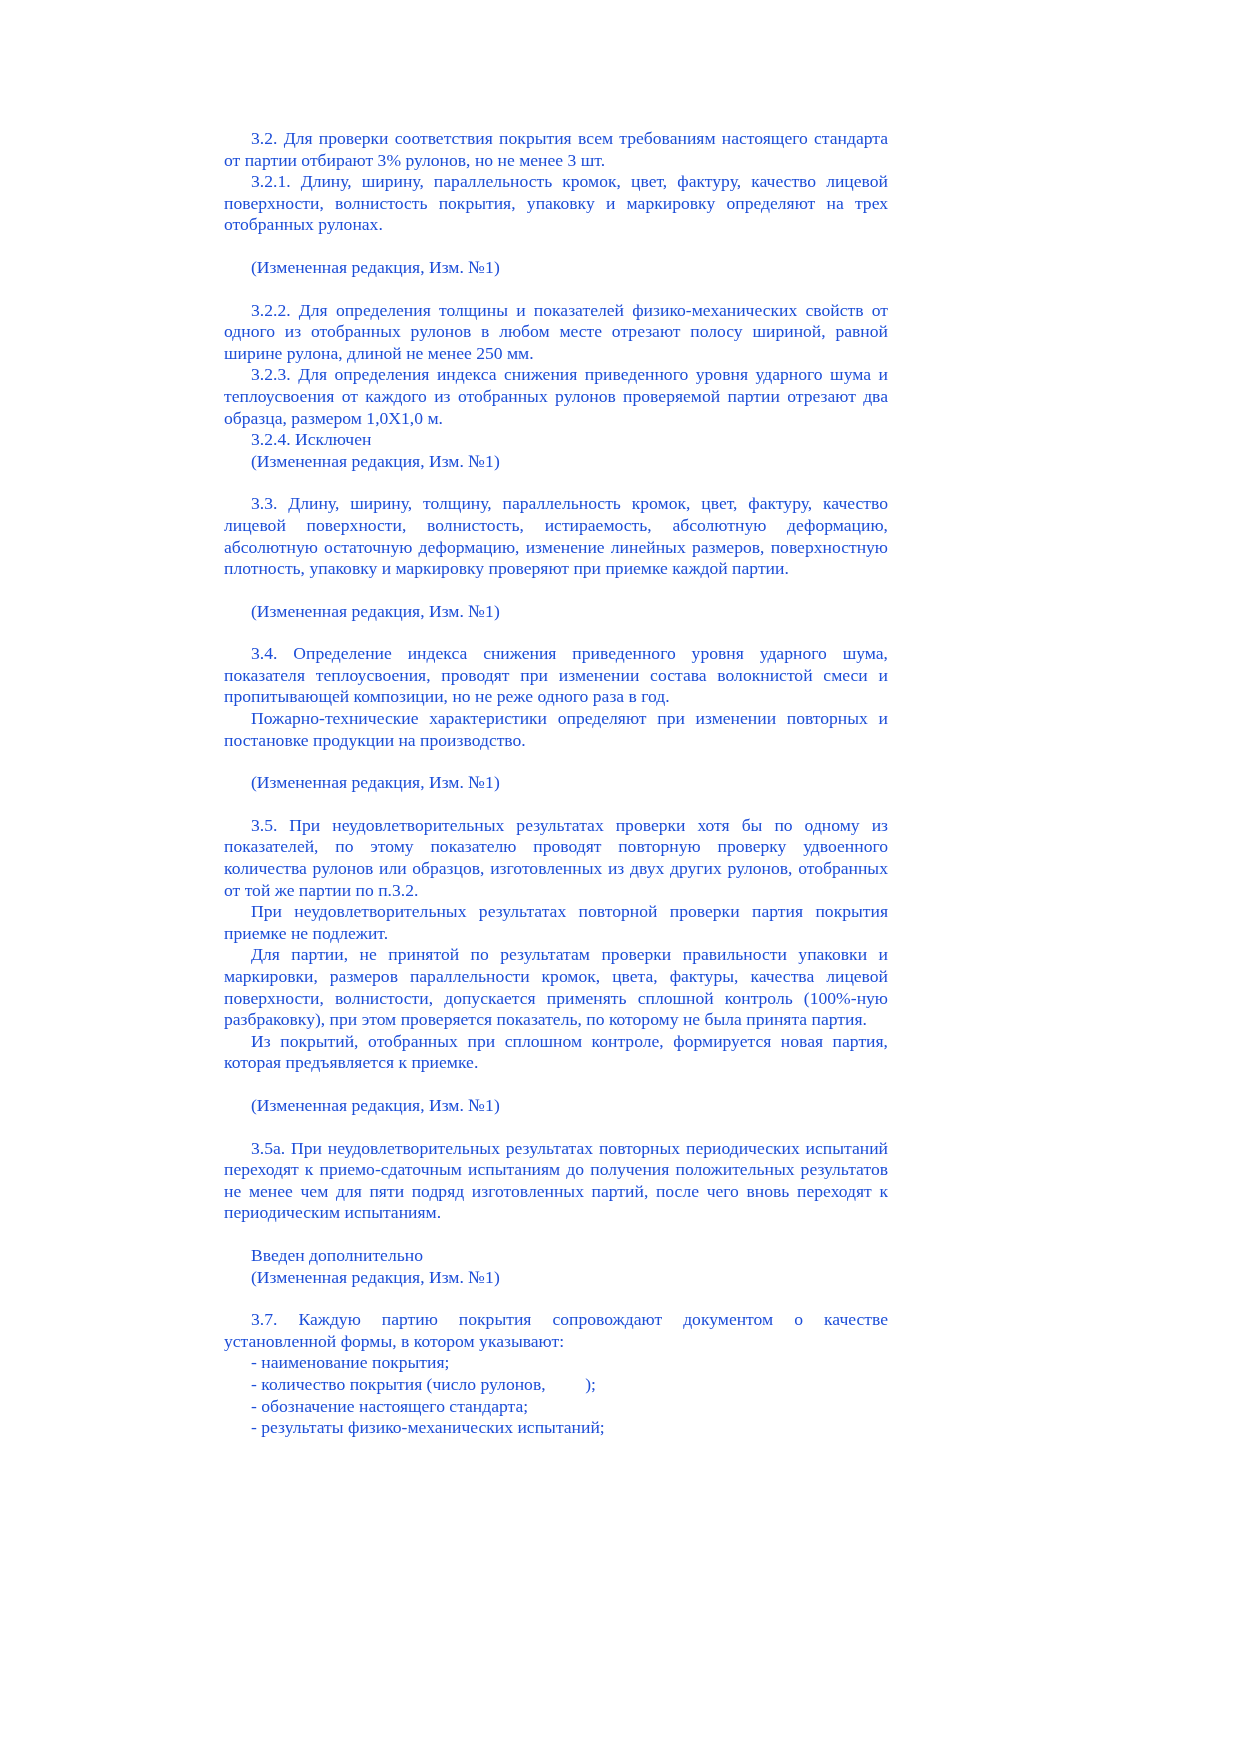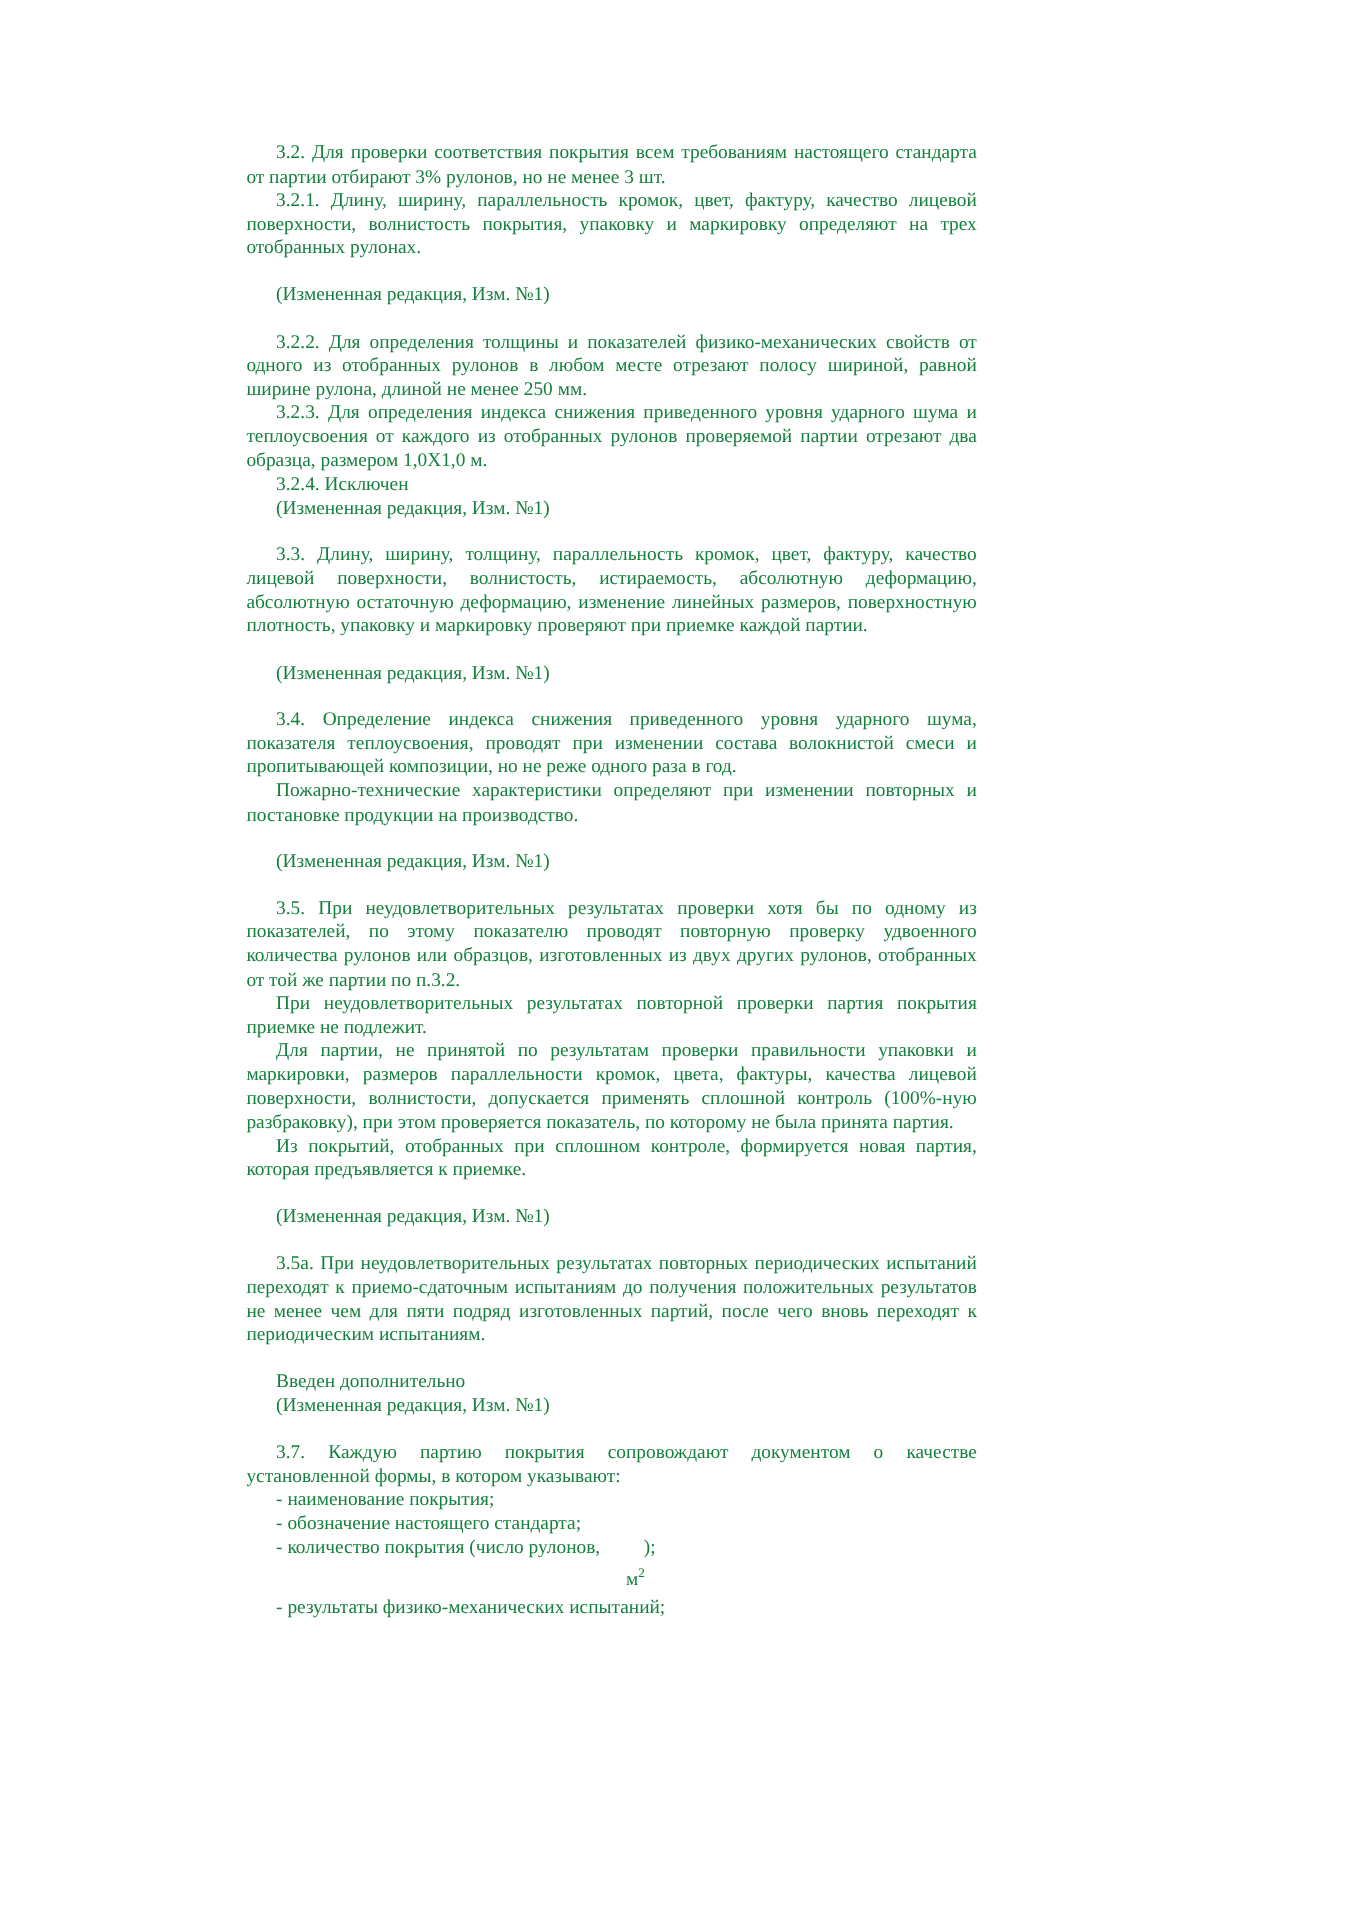"3.2. Для проверки соответствия покрытия" .page { color: #15803d -> #1d4ed8 }
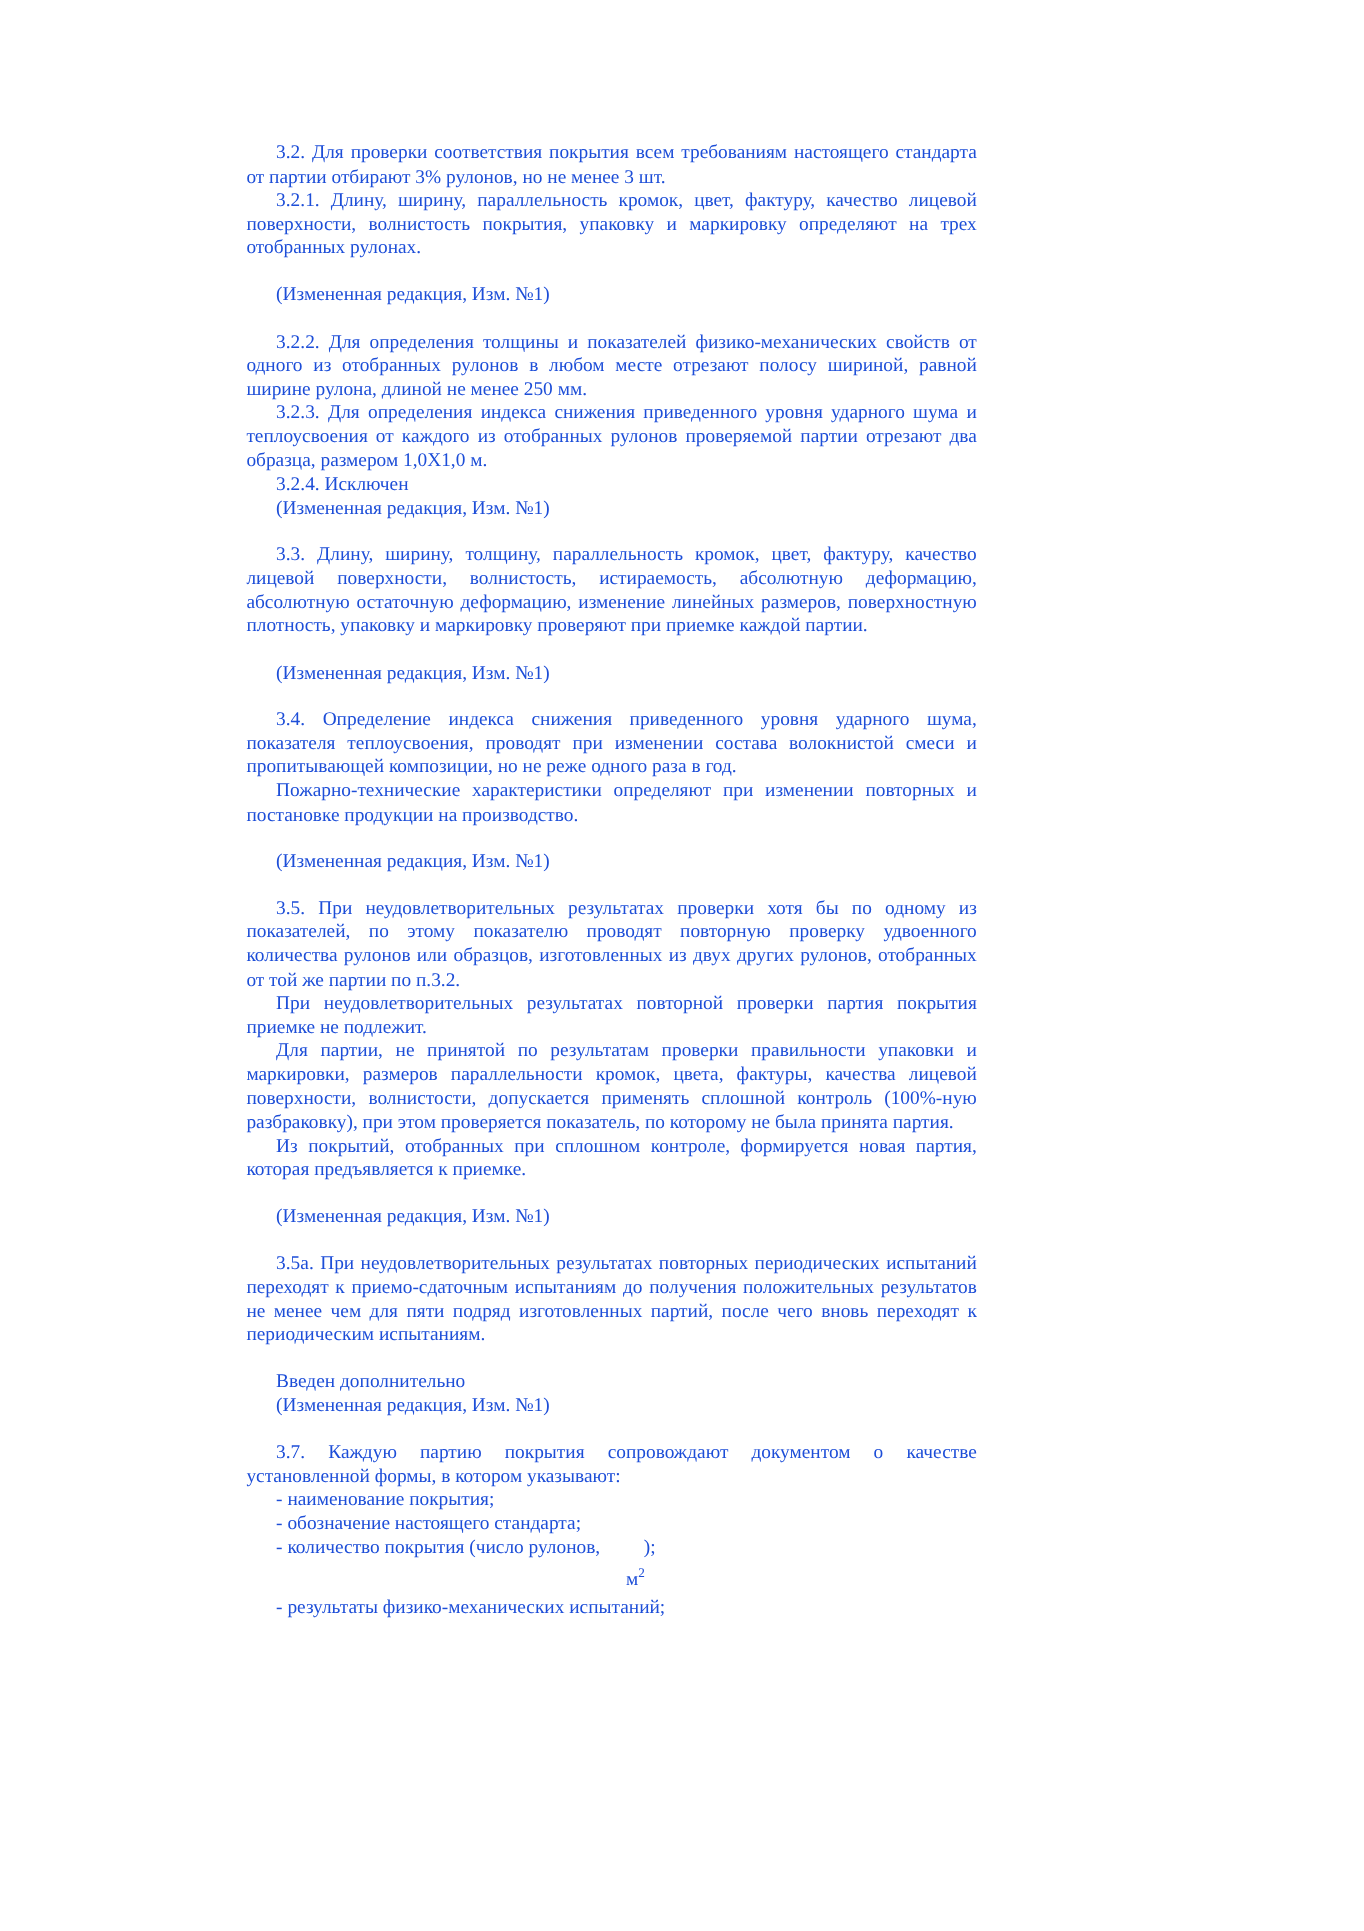"- обозначение настоящего стандарта;" p.body { order: before "- количество покрытия (число рулонов," -> after "- количество покрытия (число рулонов," }
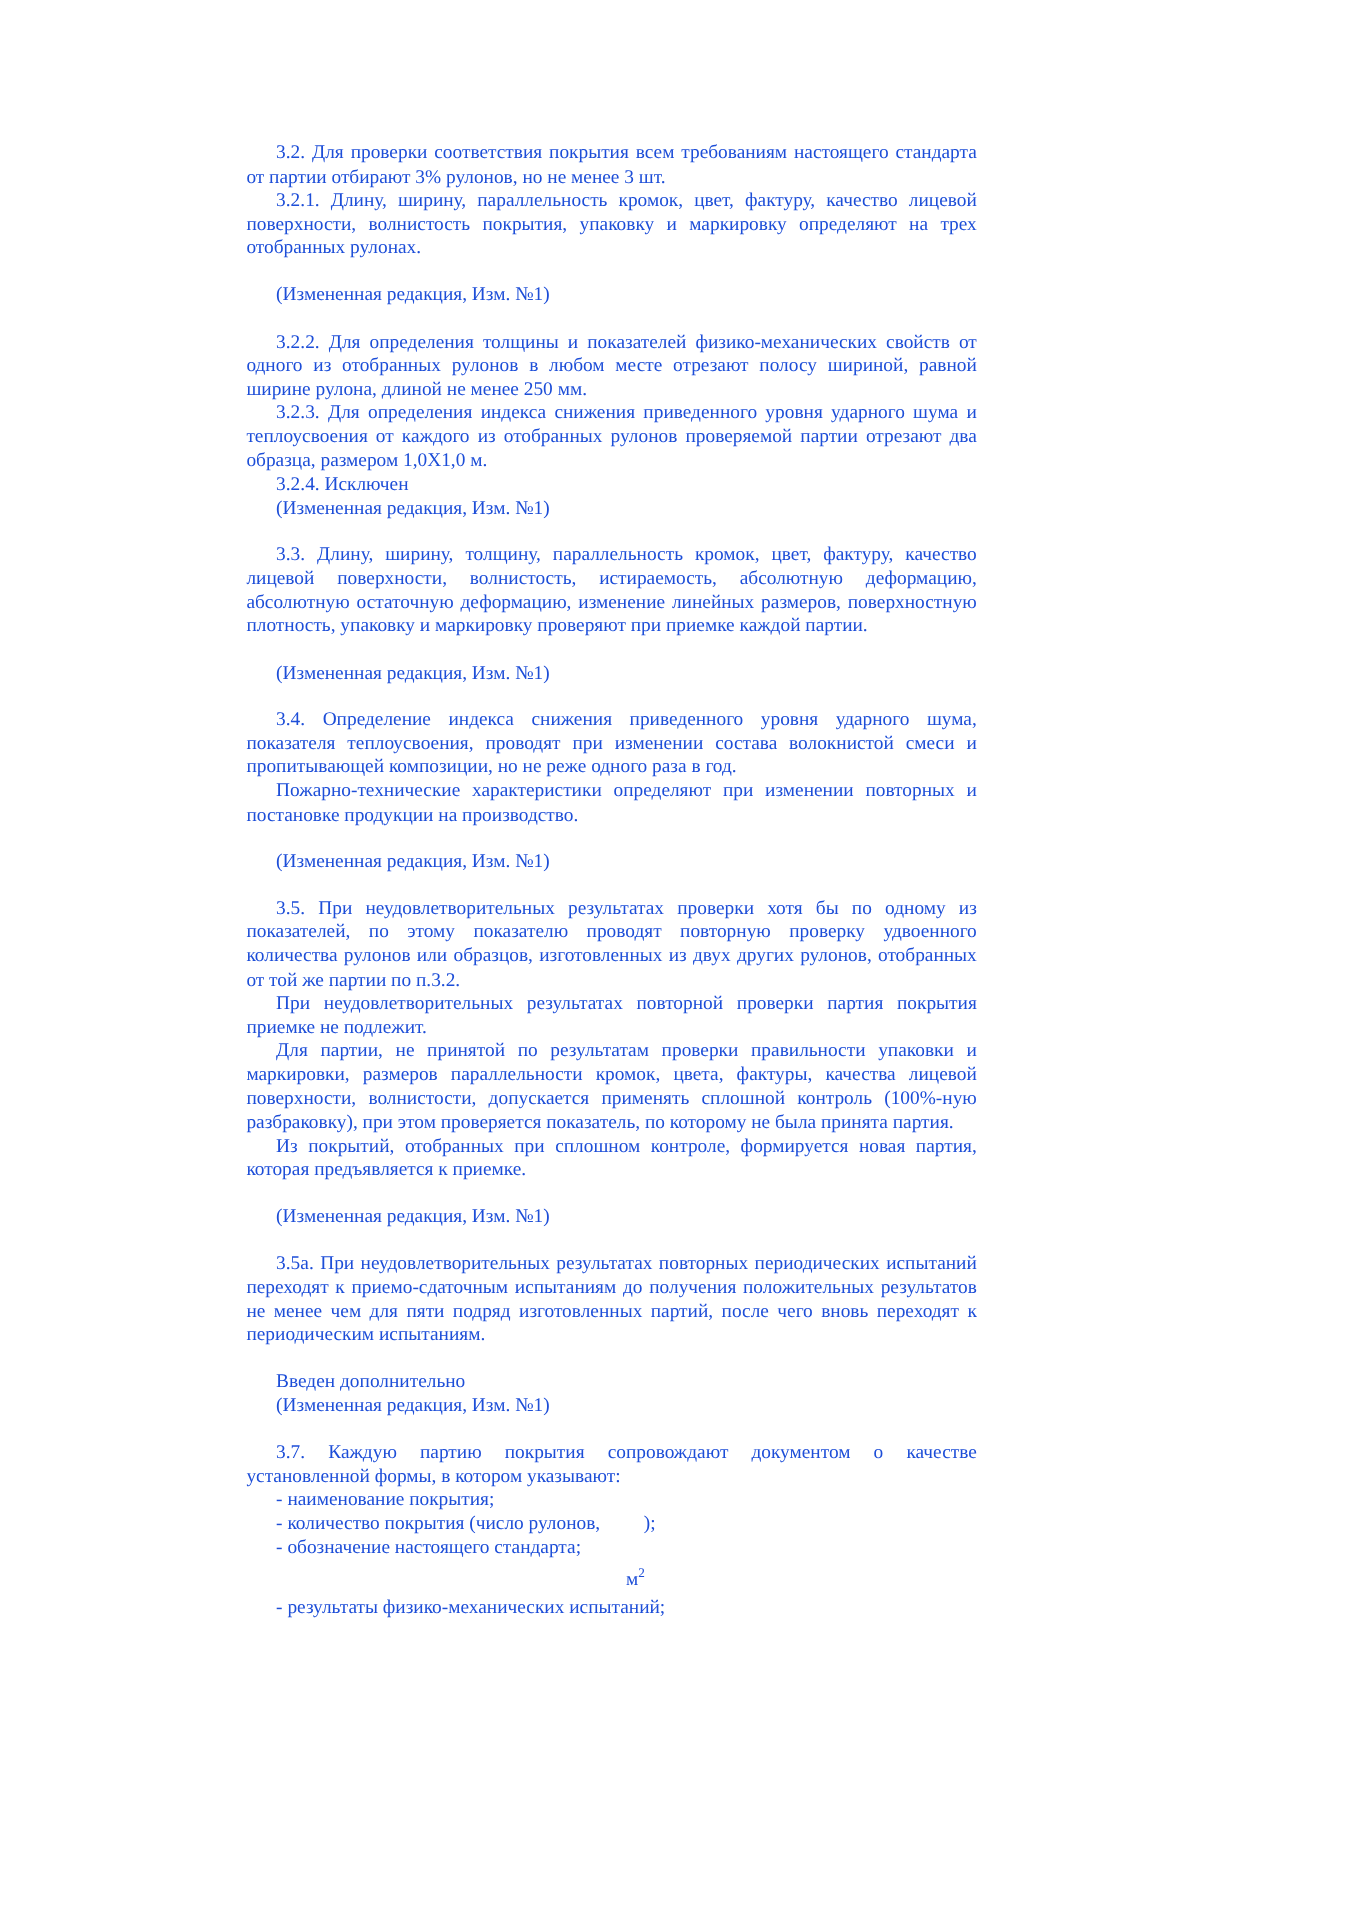"м2" p.m2-line { html: <p><span>м</span><sup>2</sup></p> -> none }
